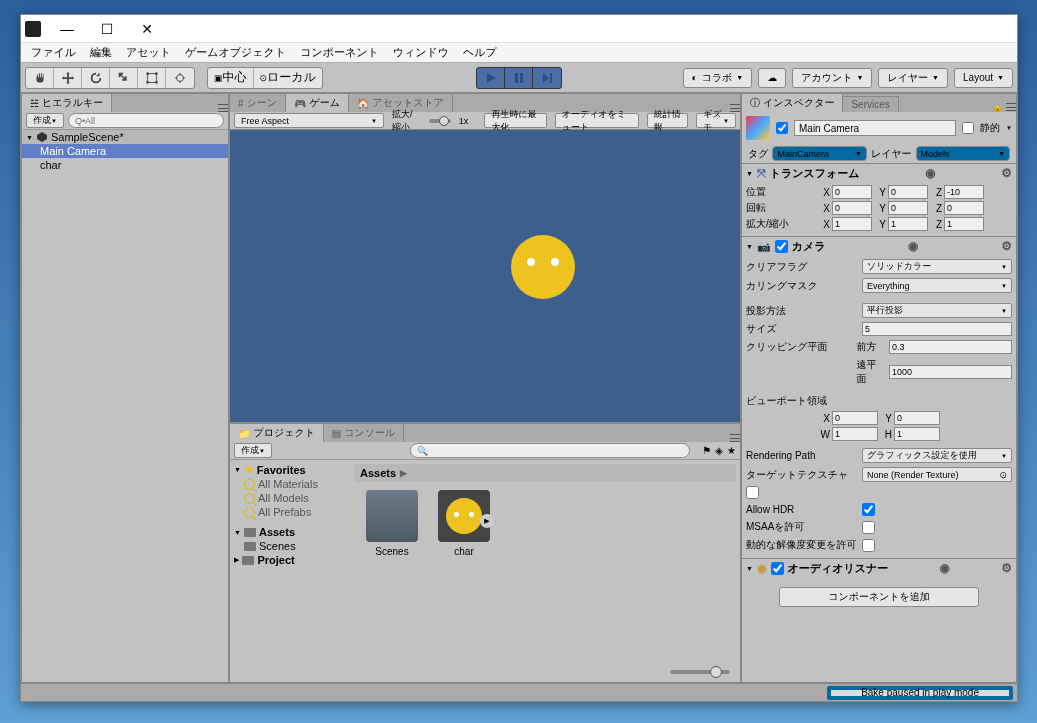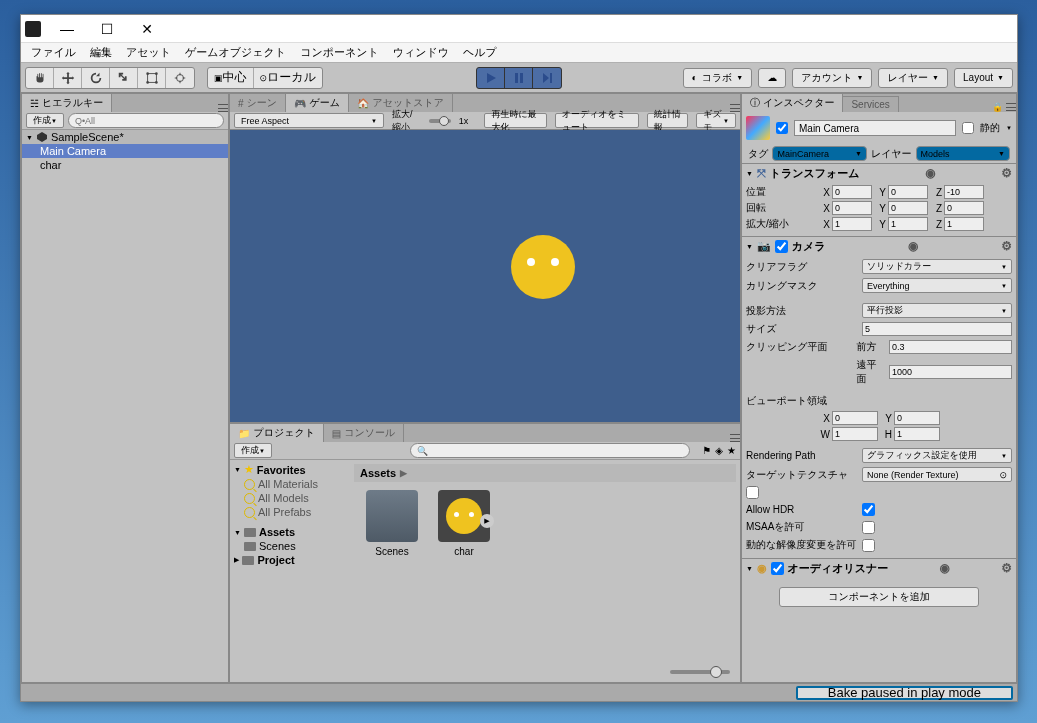"Bake paused in play mode" .status-pill { border: 2px solid #0369a1 -> 4px solid #0369a1; font-size: 13px -> 10px }
